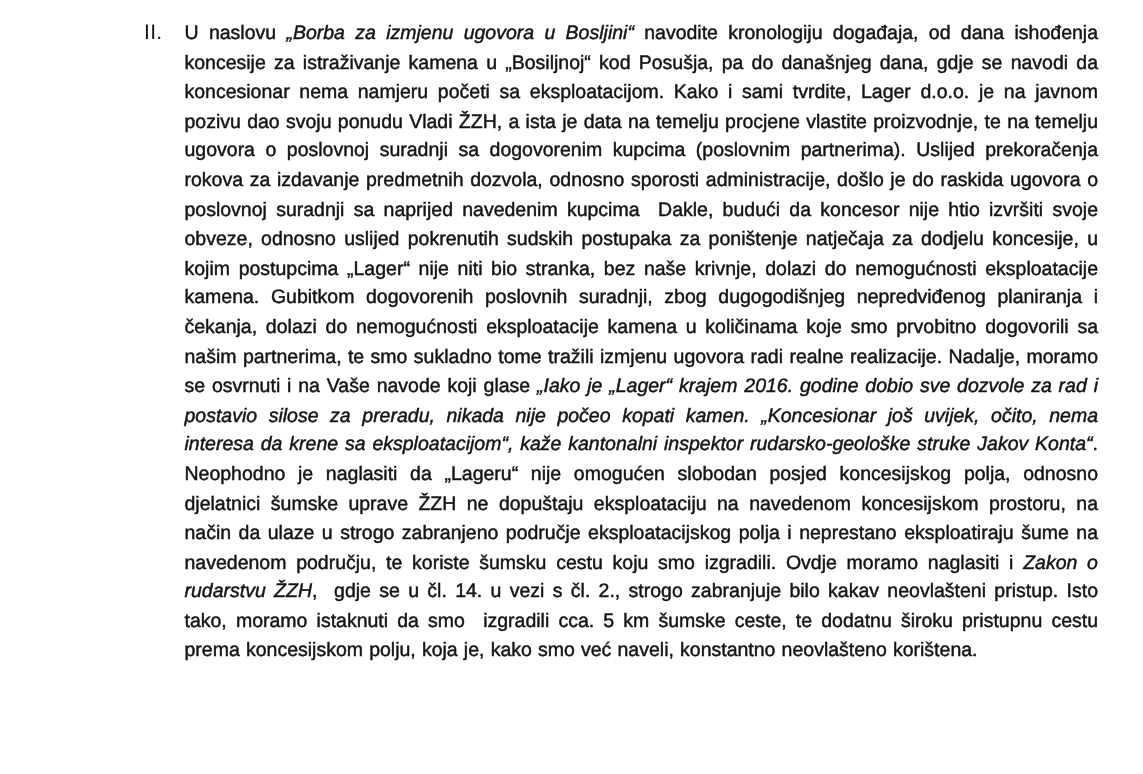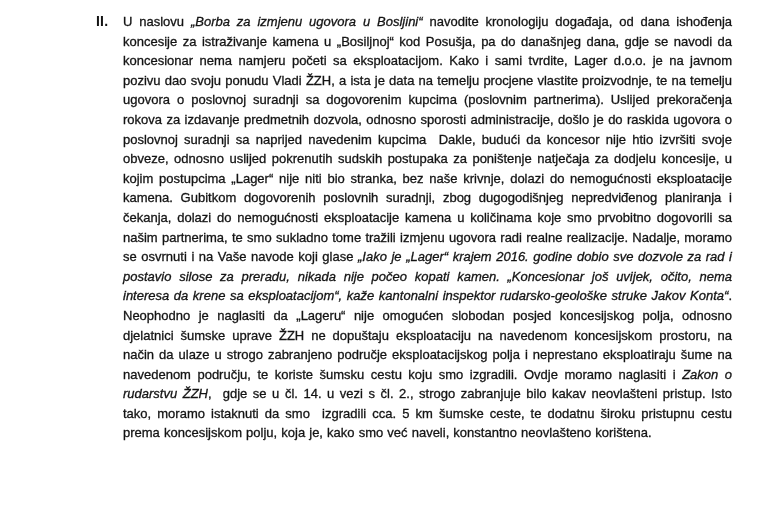"II." .marker { font-weight: bold -> normal }
